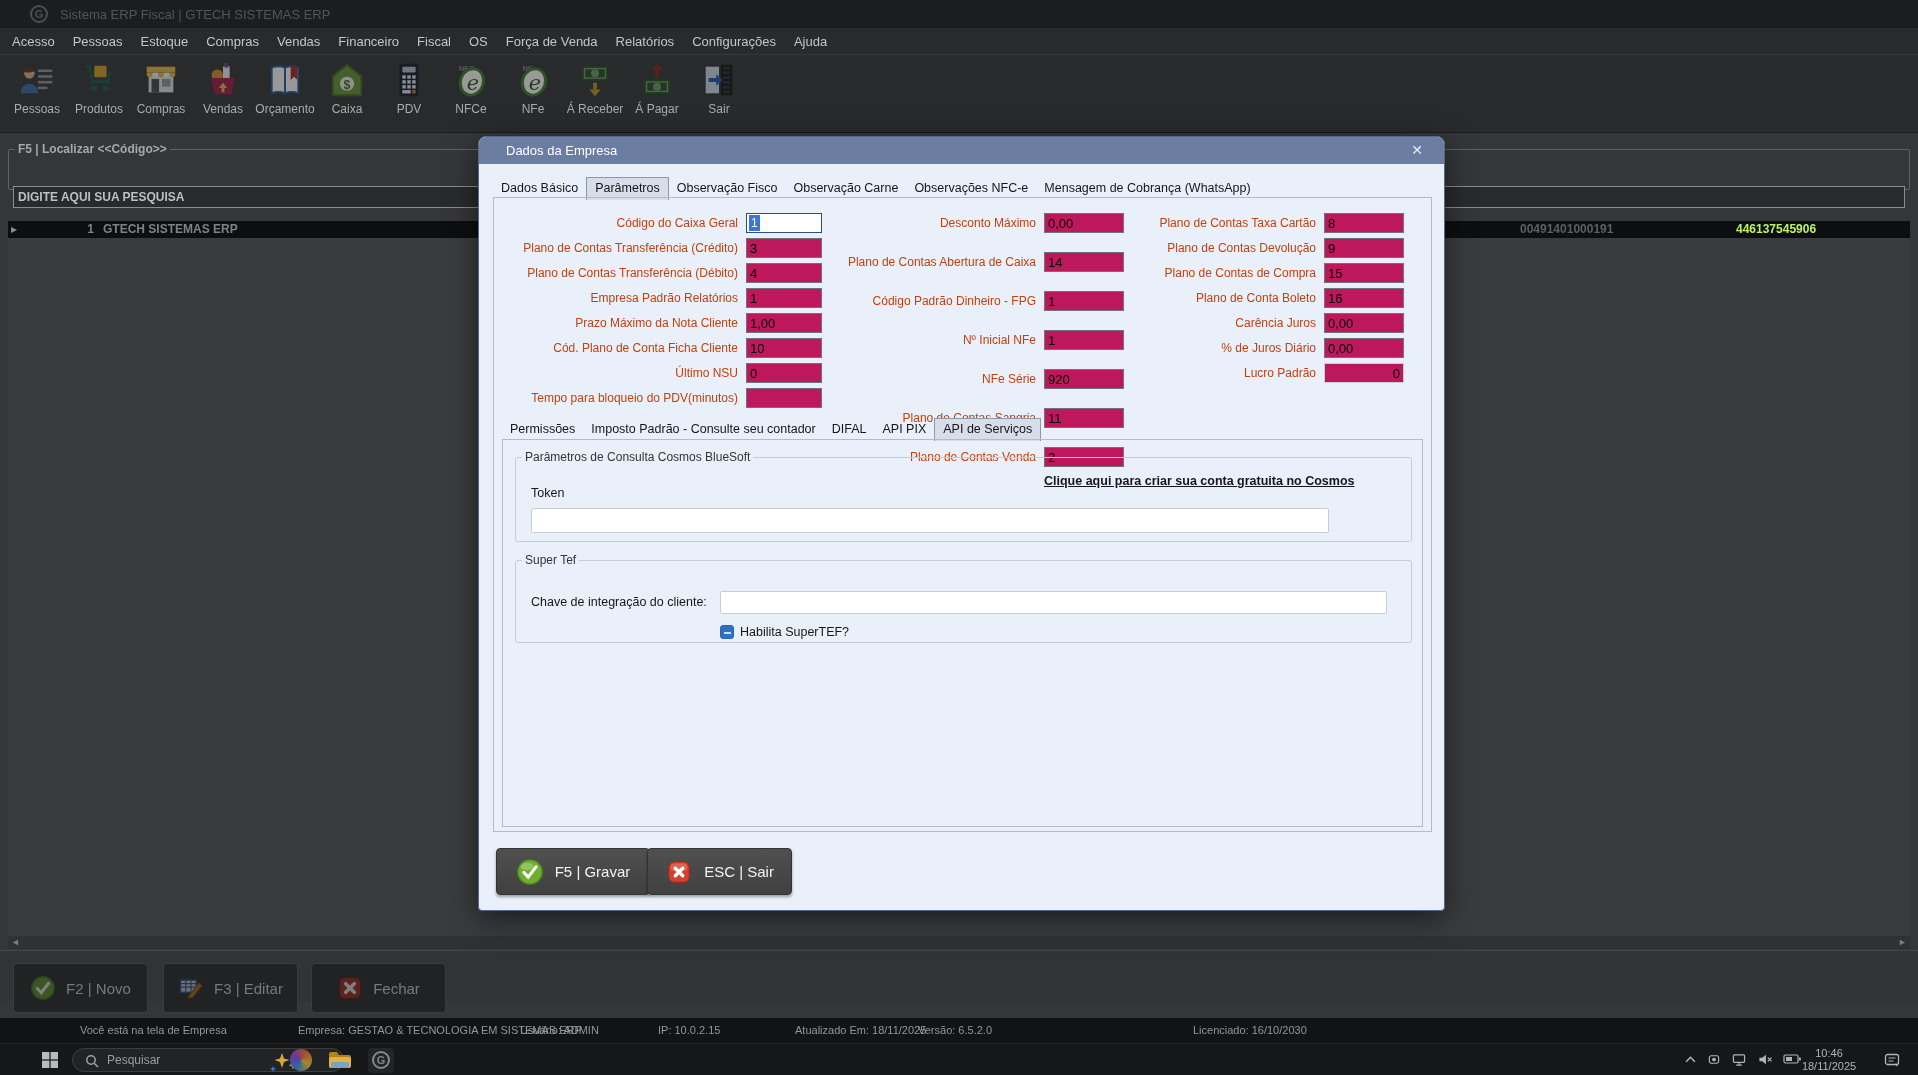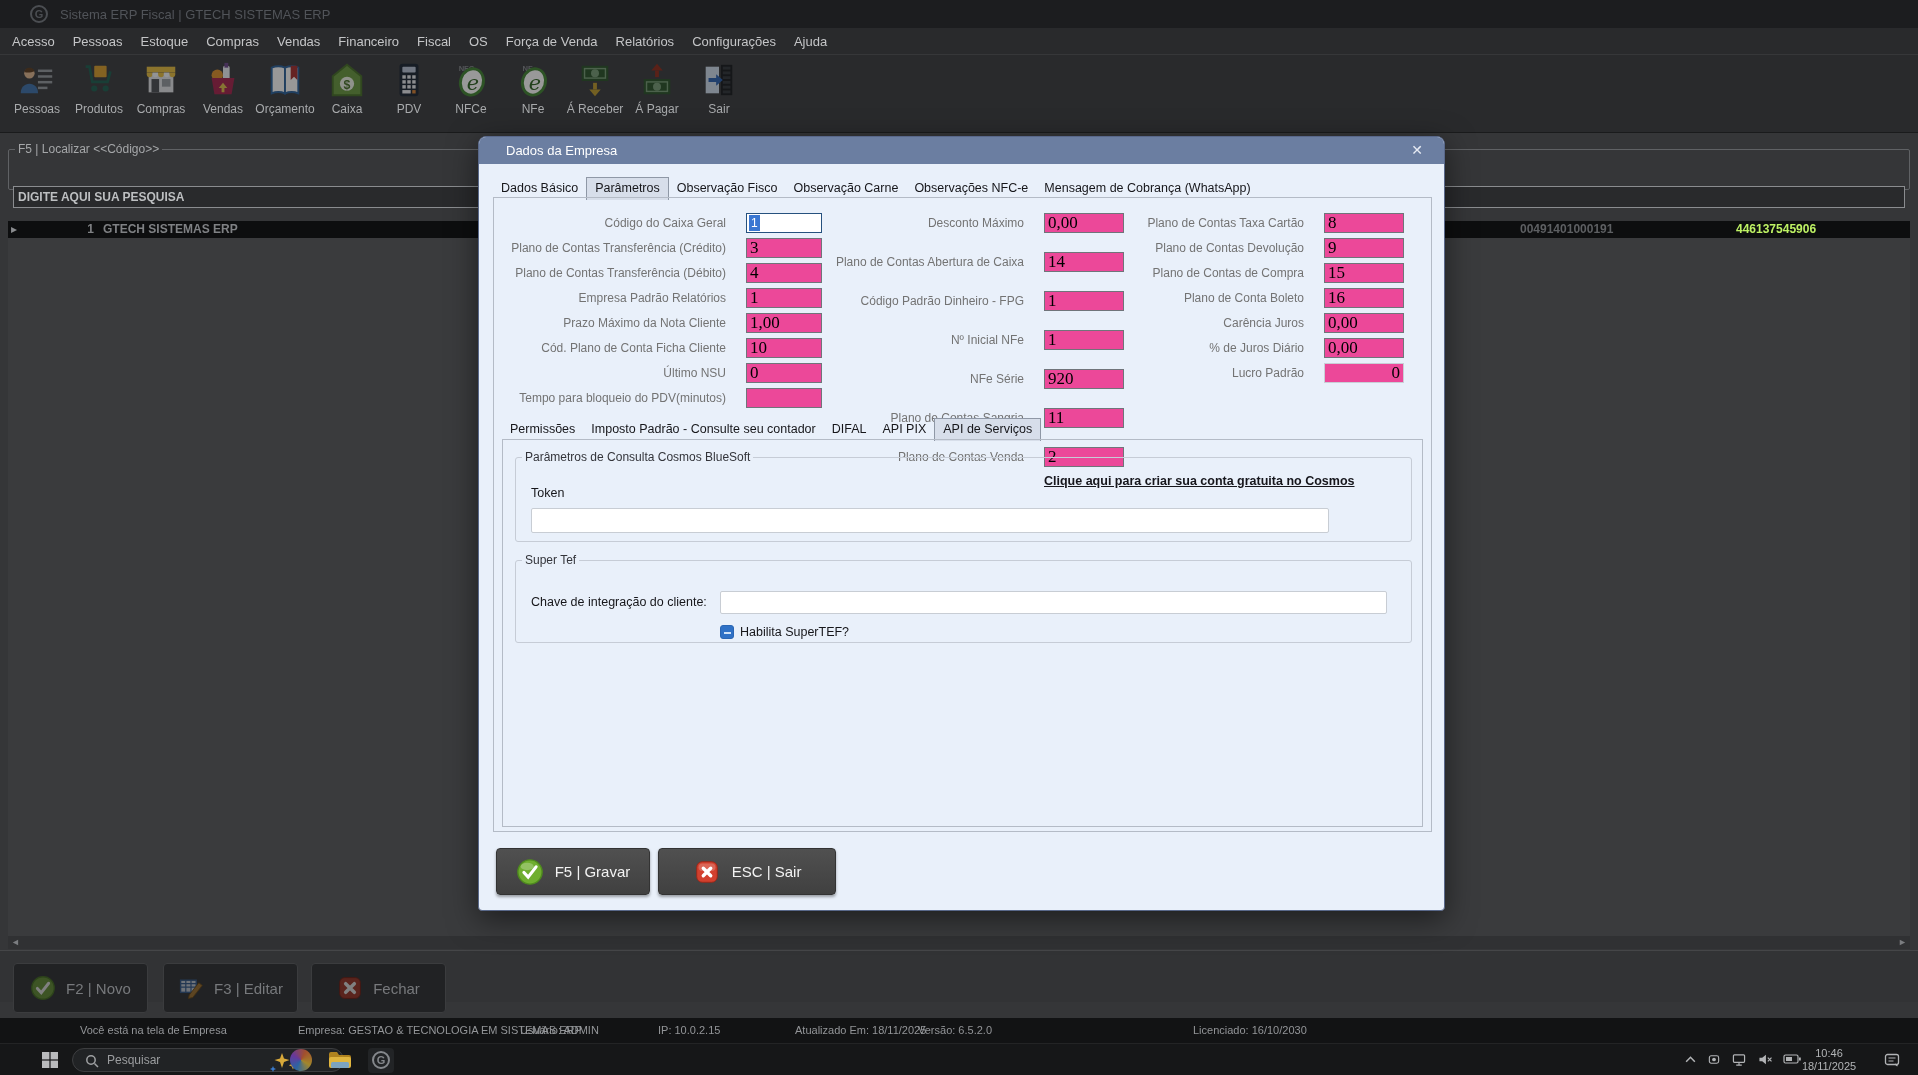"F5 | Localizar <<Código>>" .locator legend { font-weight: none -> bold }
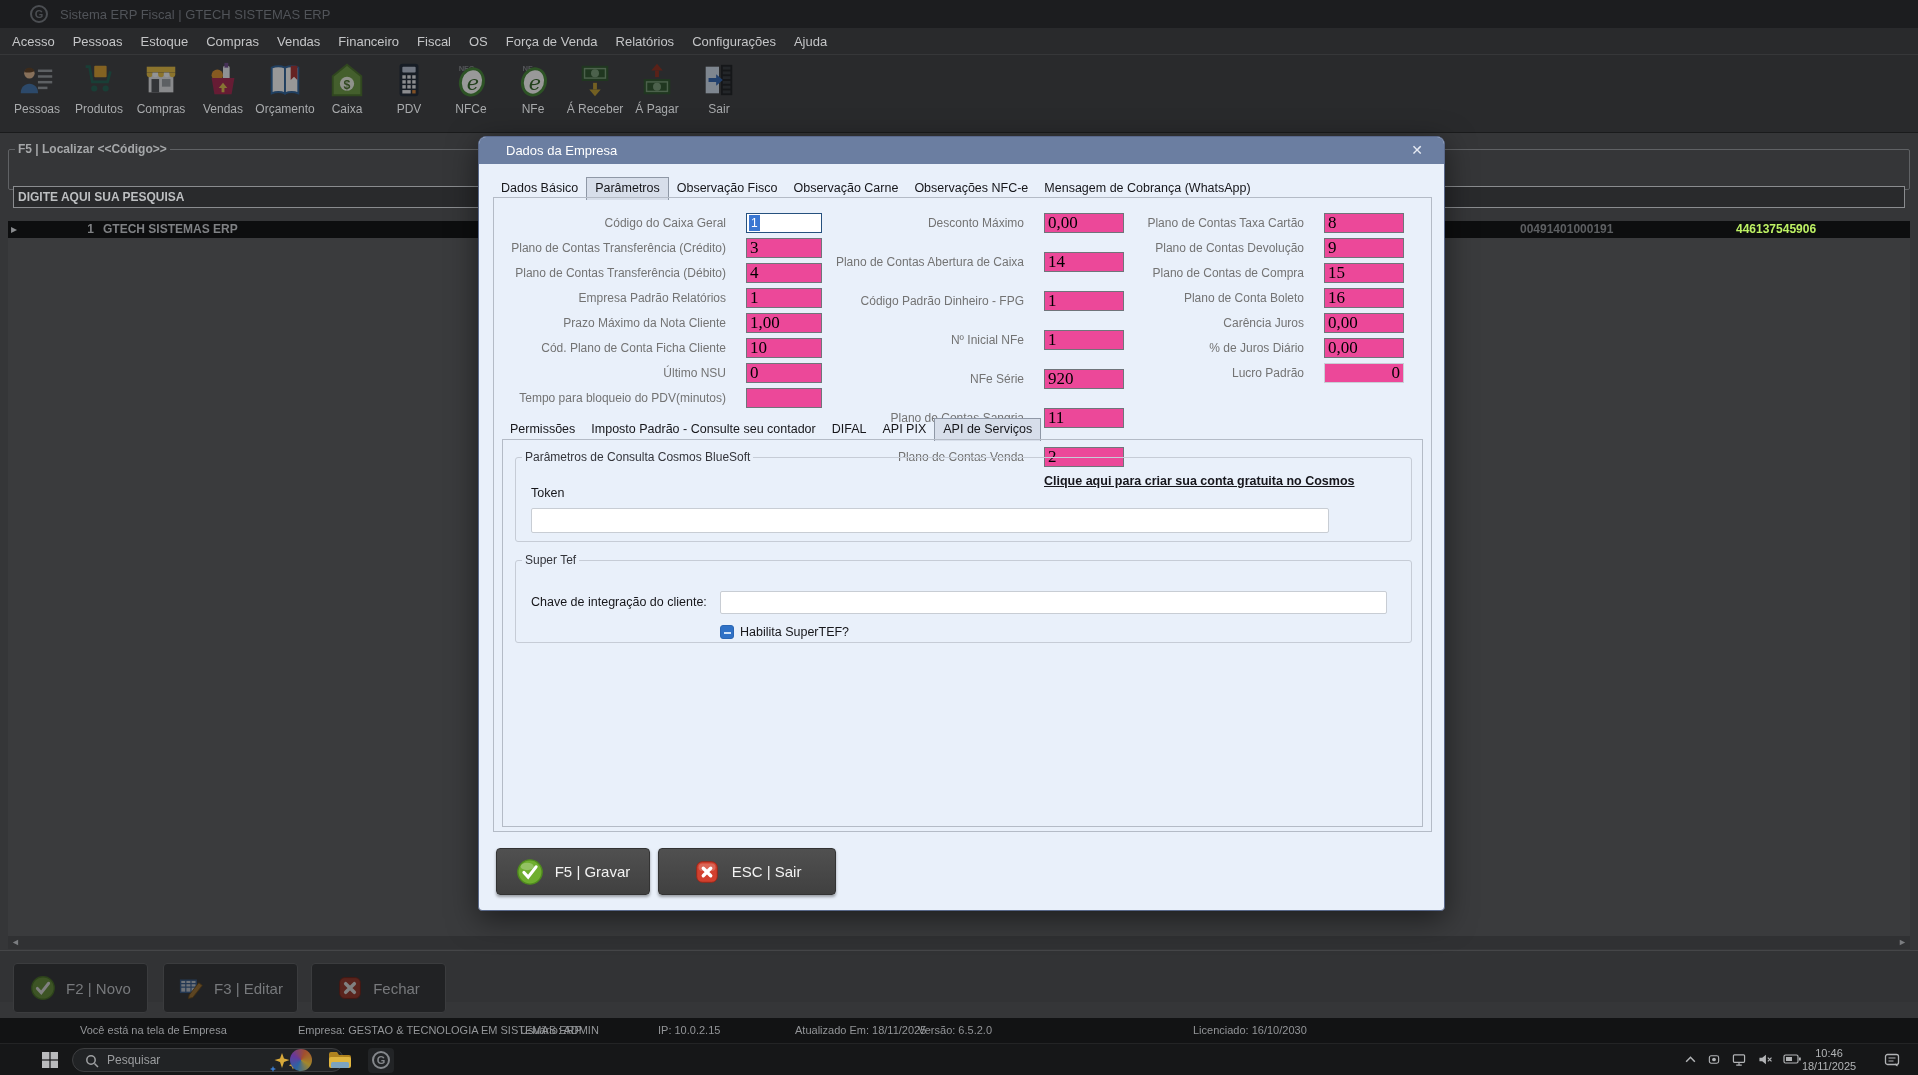"Código do Caixa Geral" .frow label { color: #737373 -> #c2410c; padding-right: 20px -> 8px }
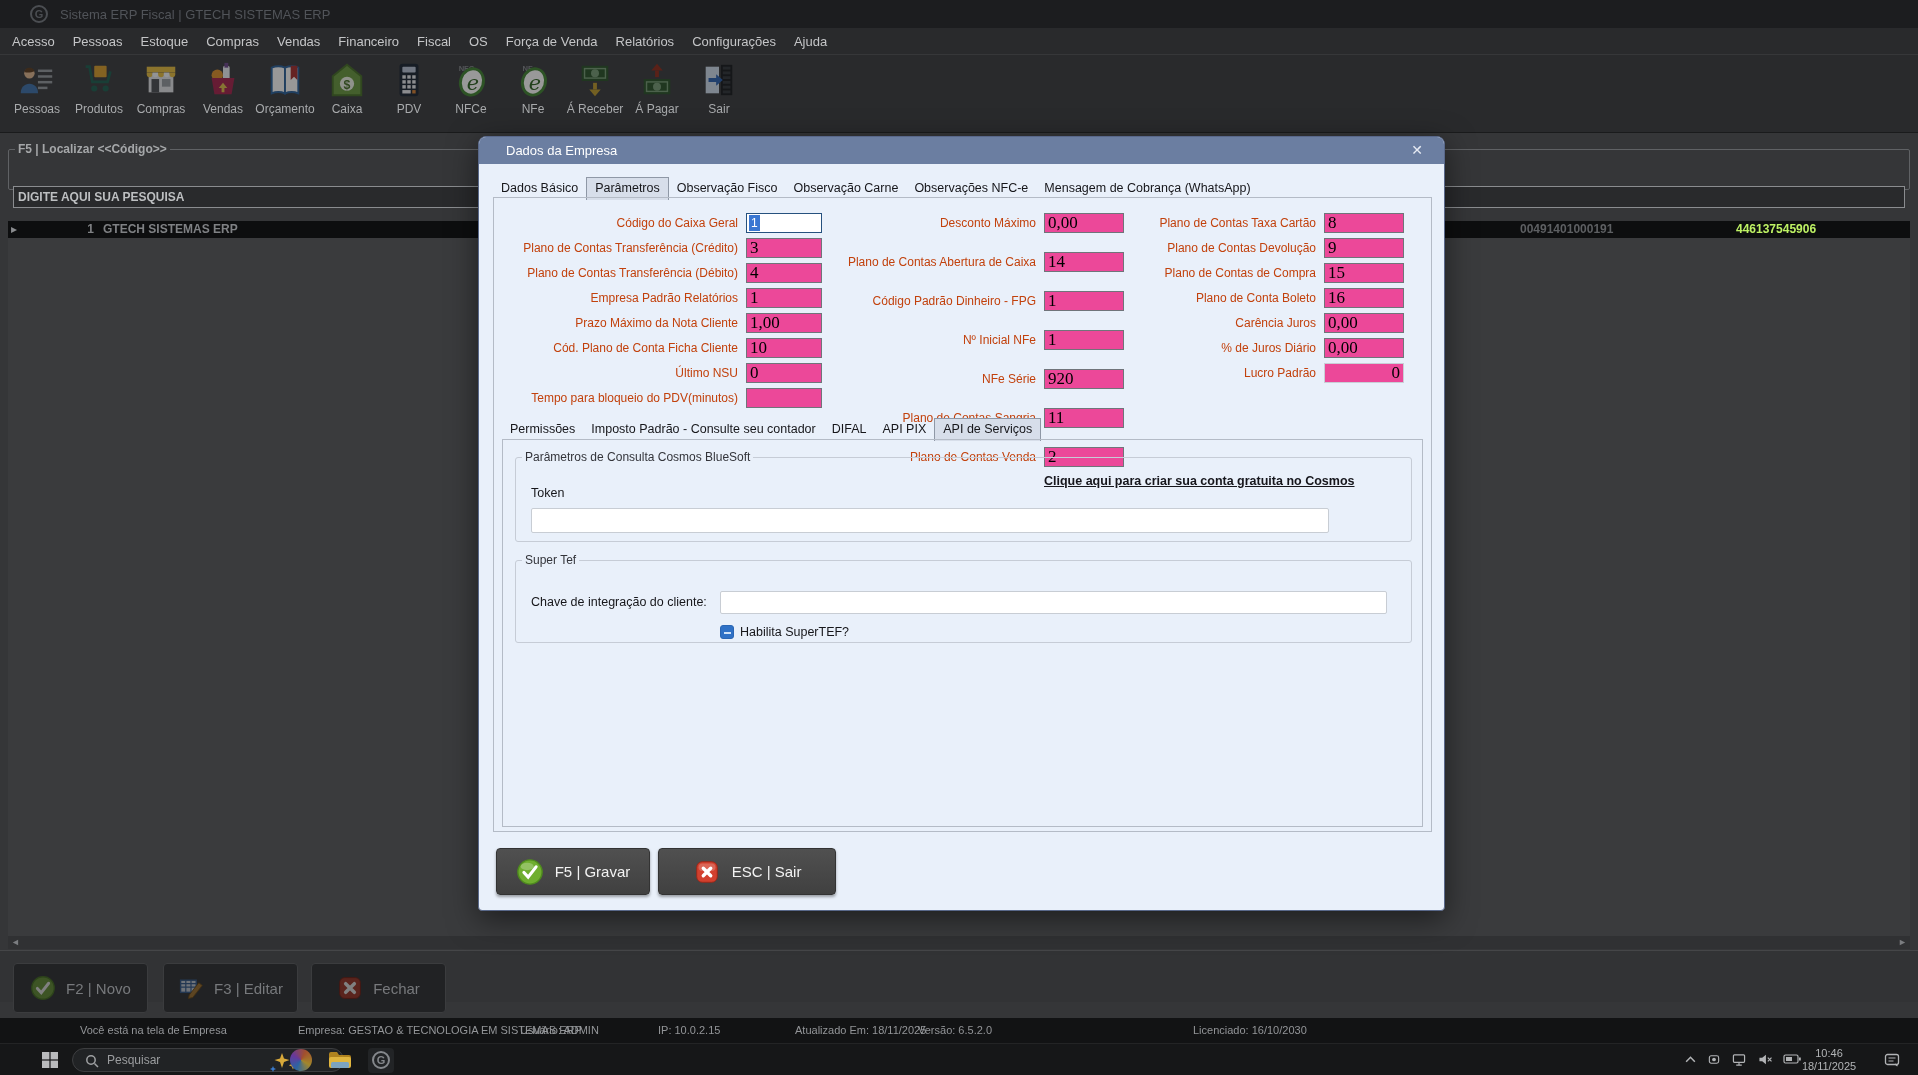"0,00" .fin { background: #ec4899 -> #be185d; font-family: Liberation Serif, serif -> Liberation Sans, sans-serif; font-size: 17px -> 13px }
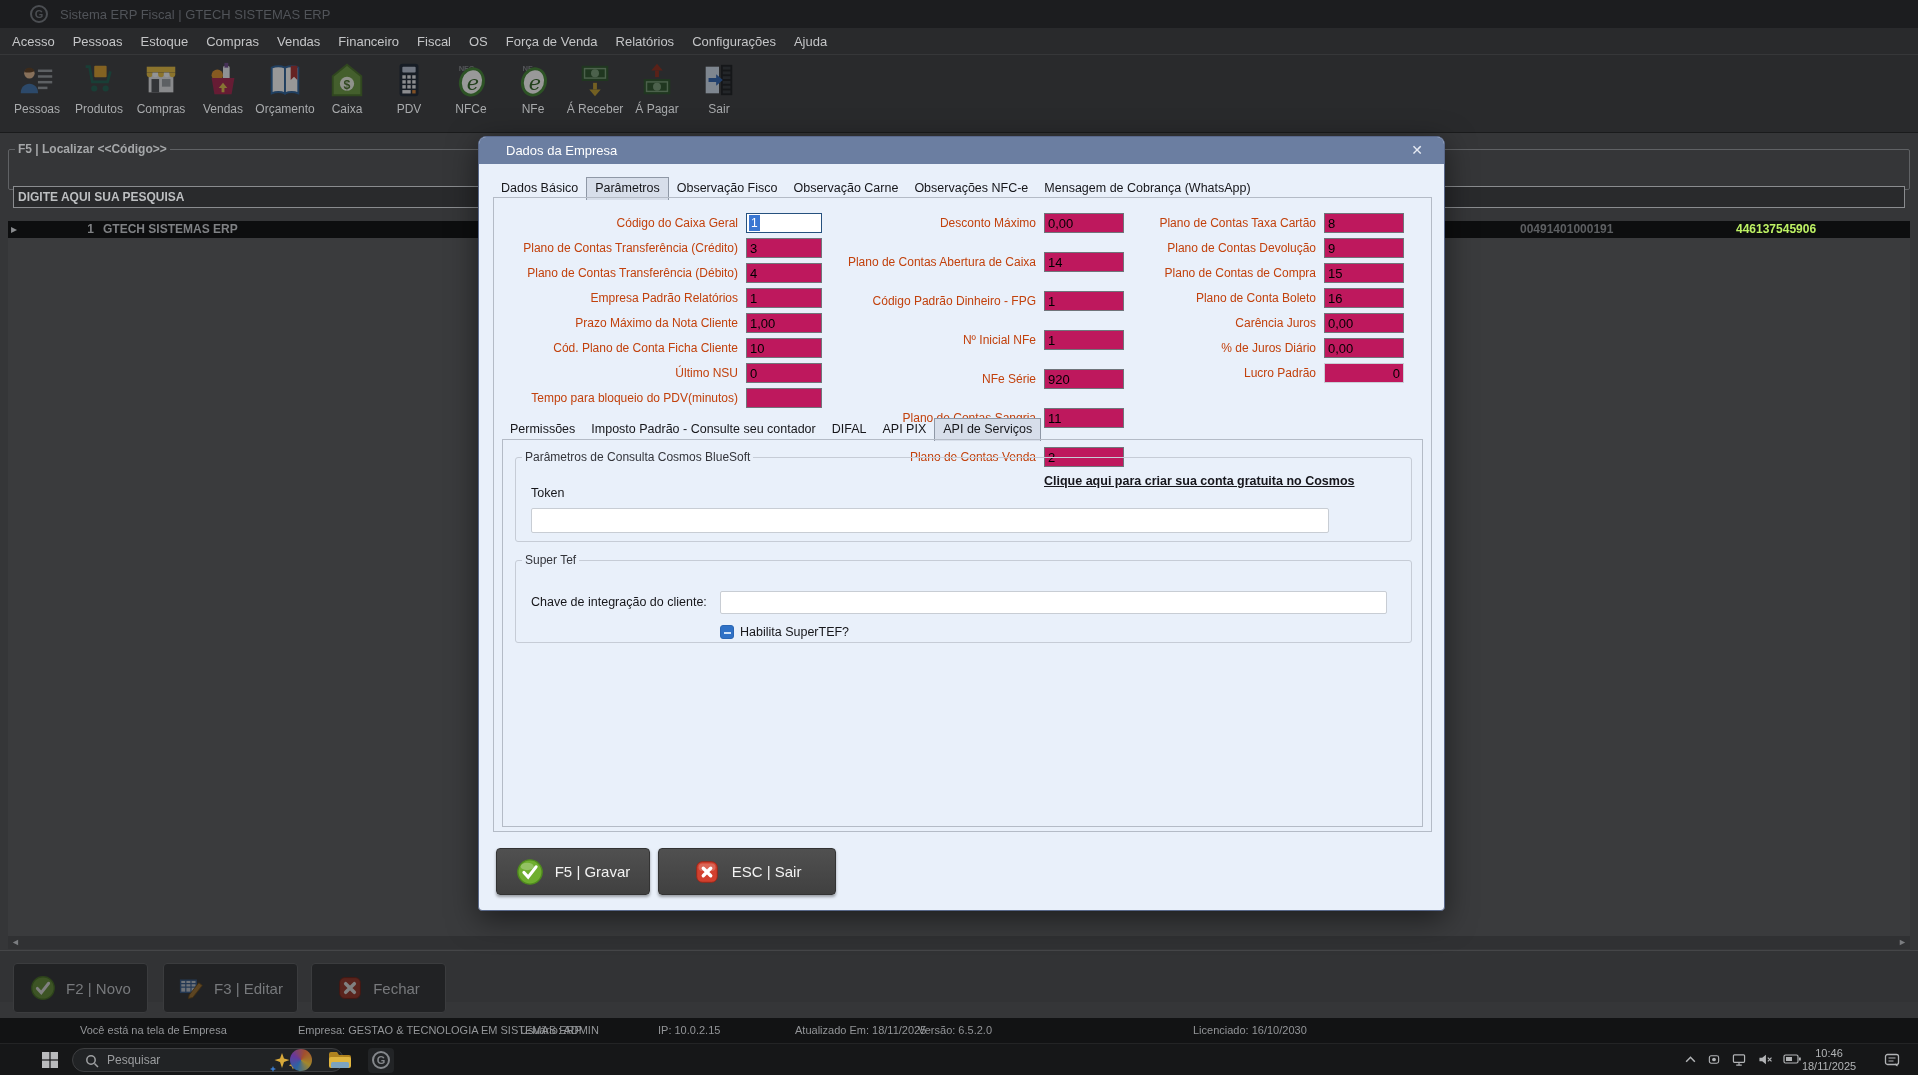"ESC | Sair" .btn-esc { left: 179px -> 168px; width: 178px -> 145px }
